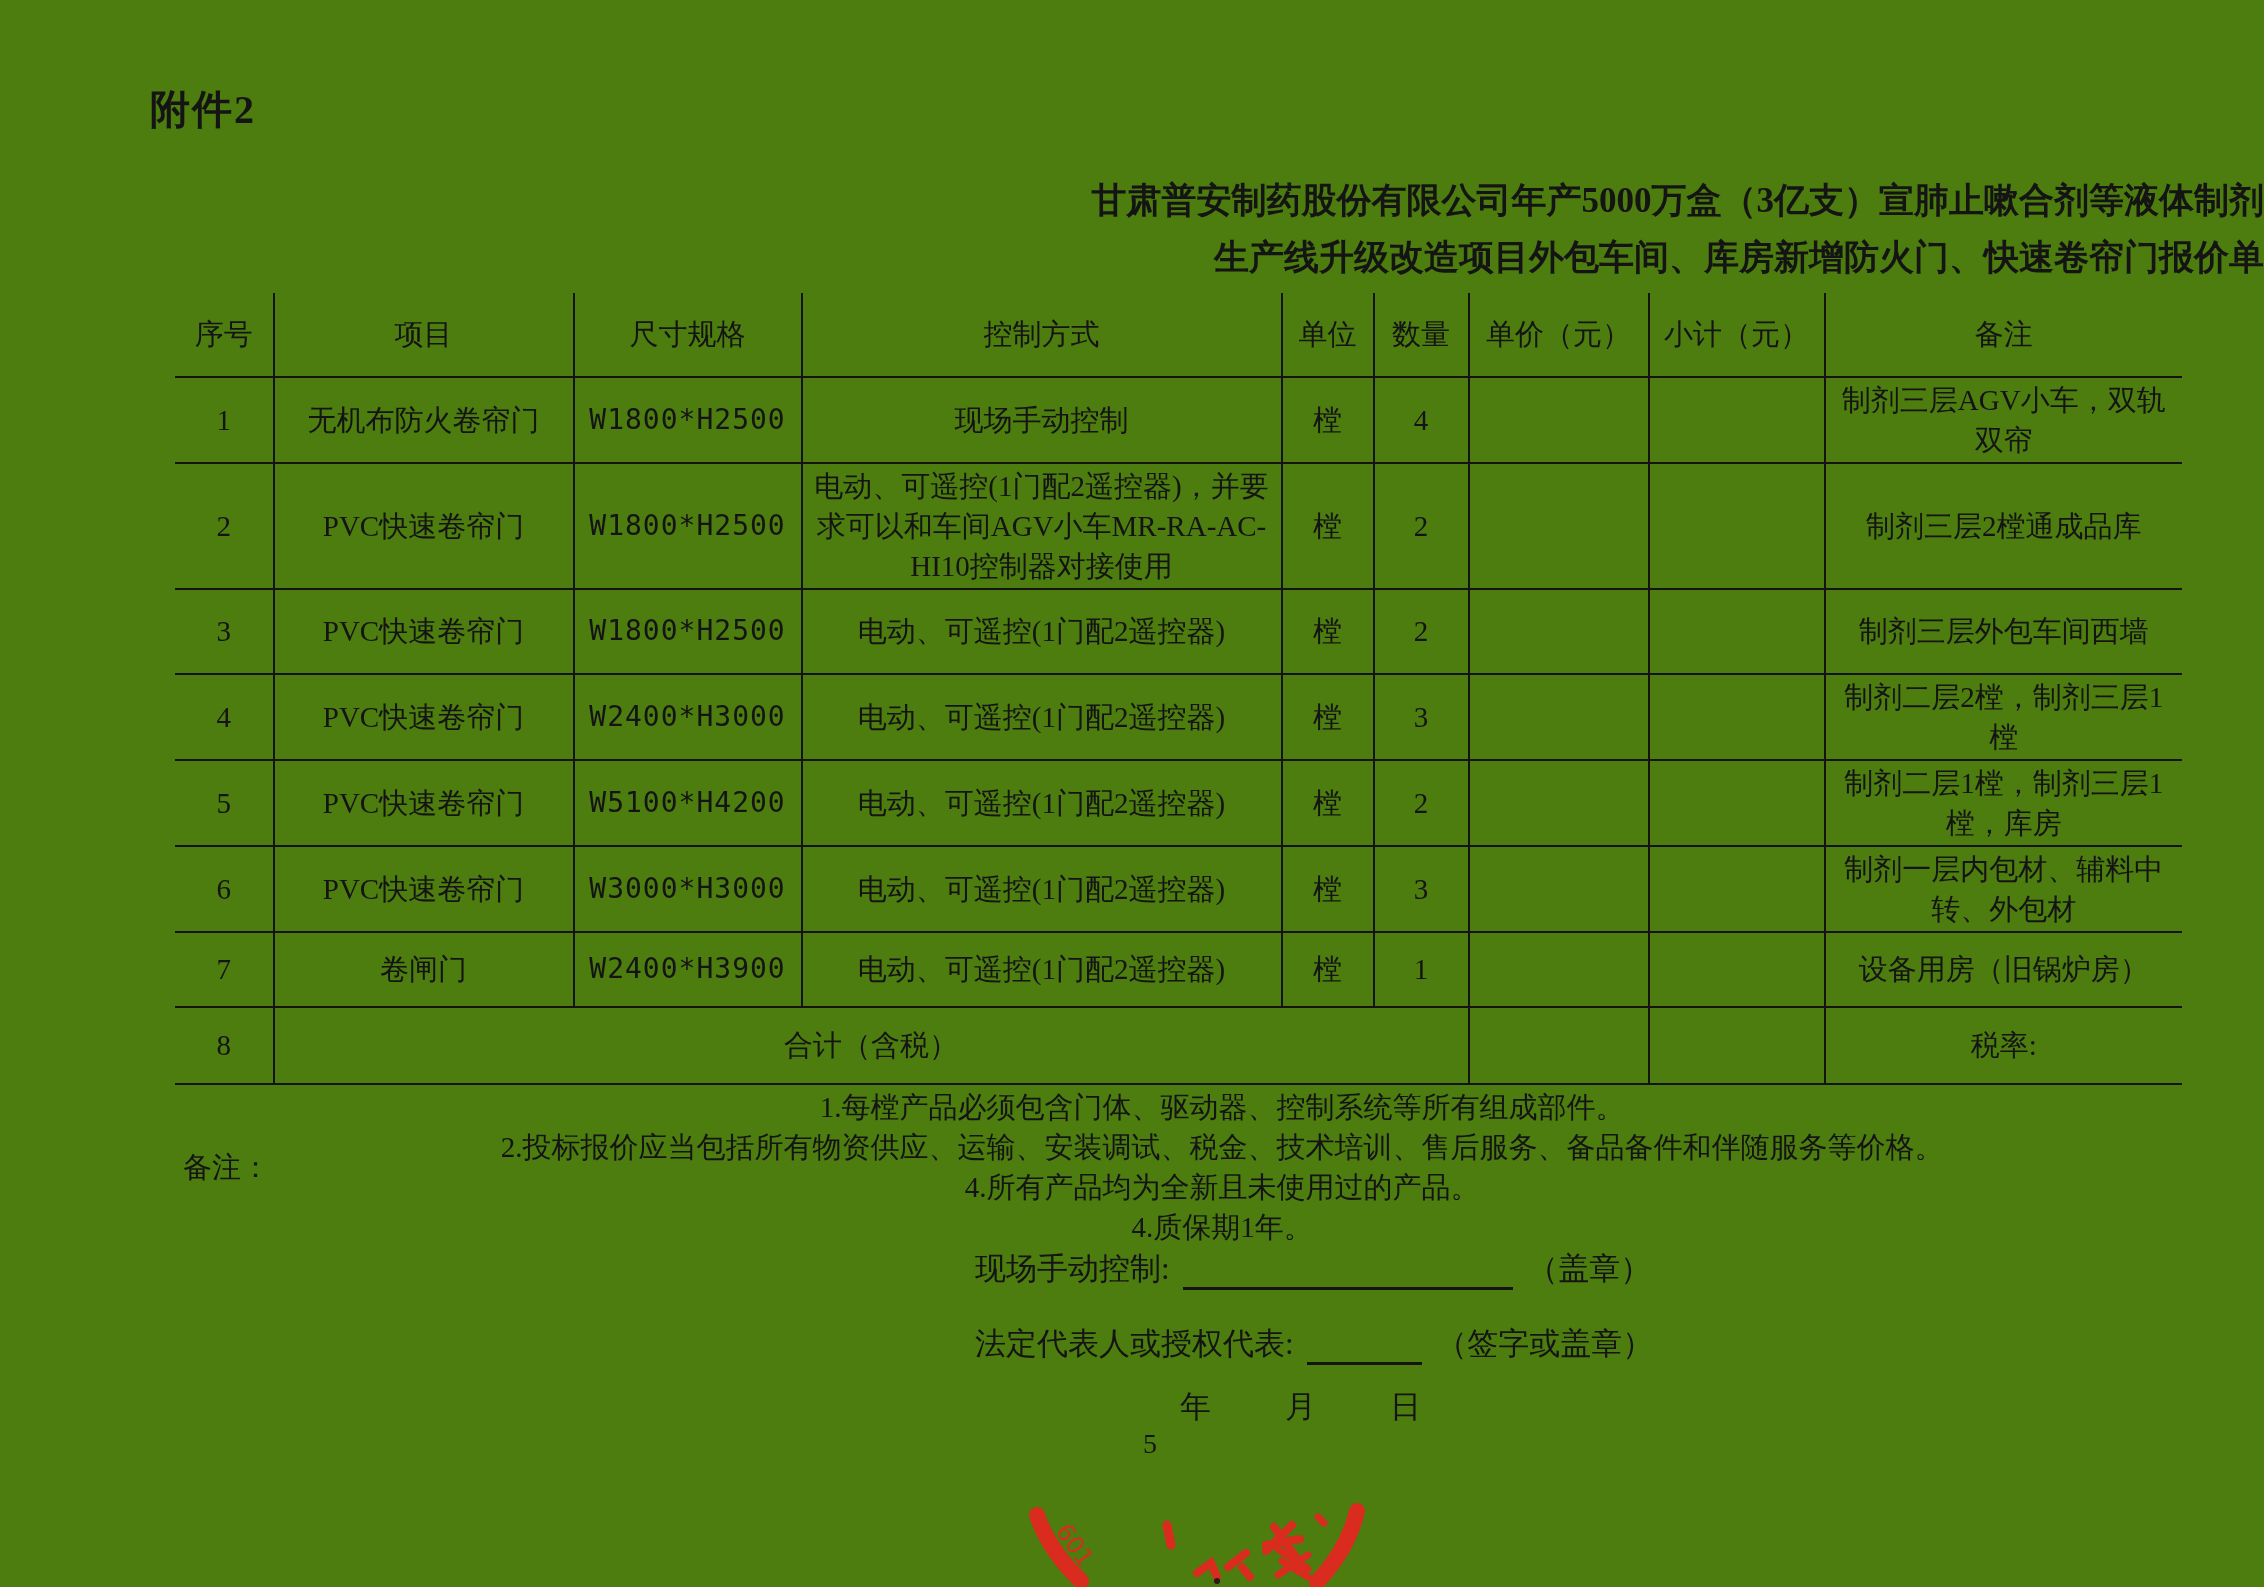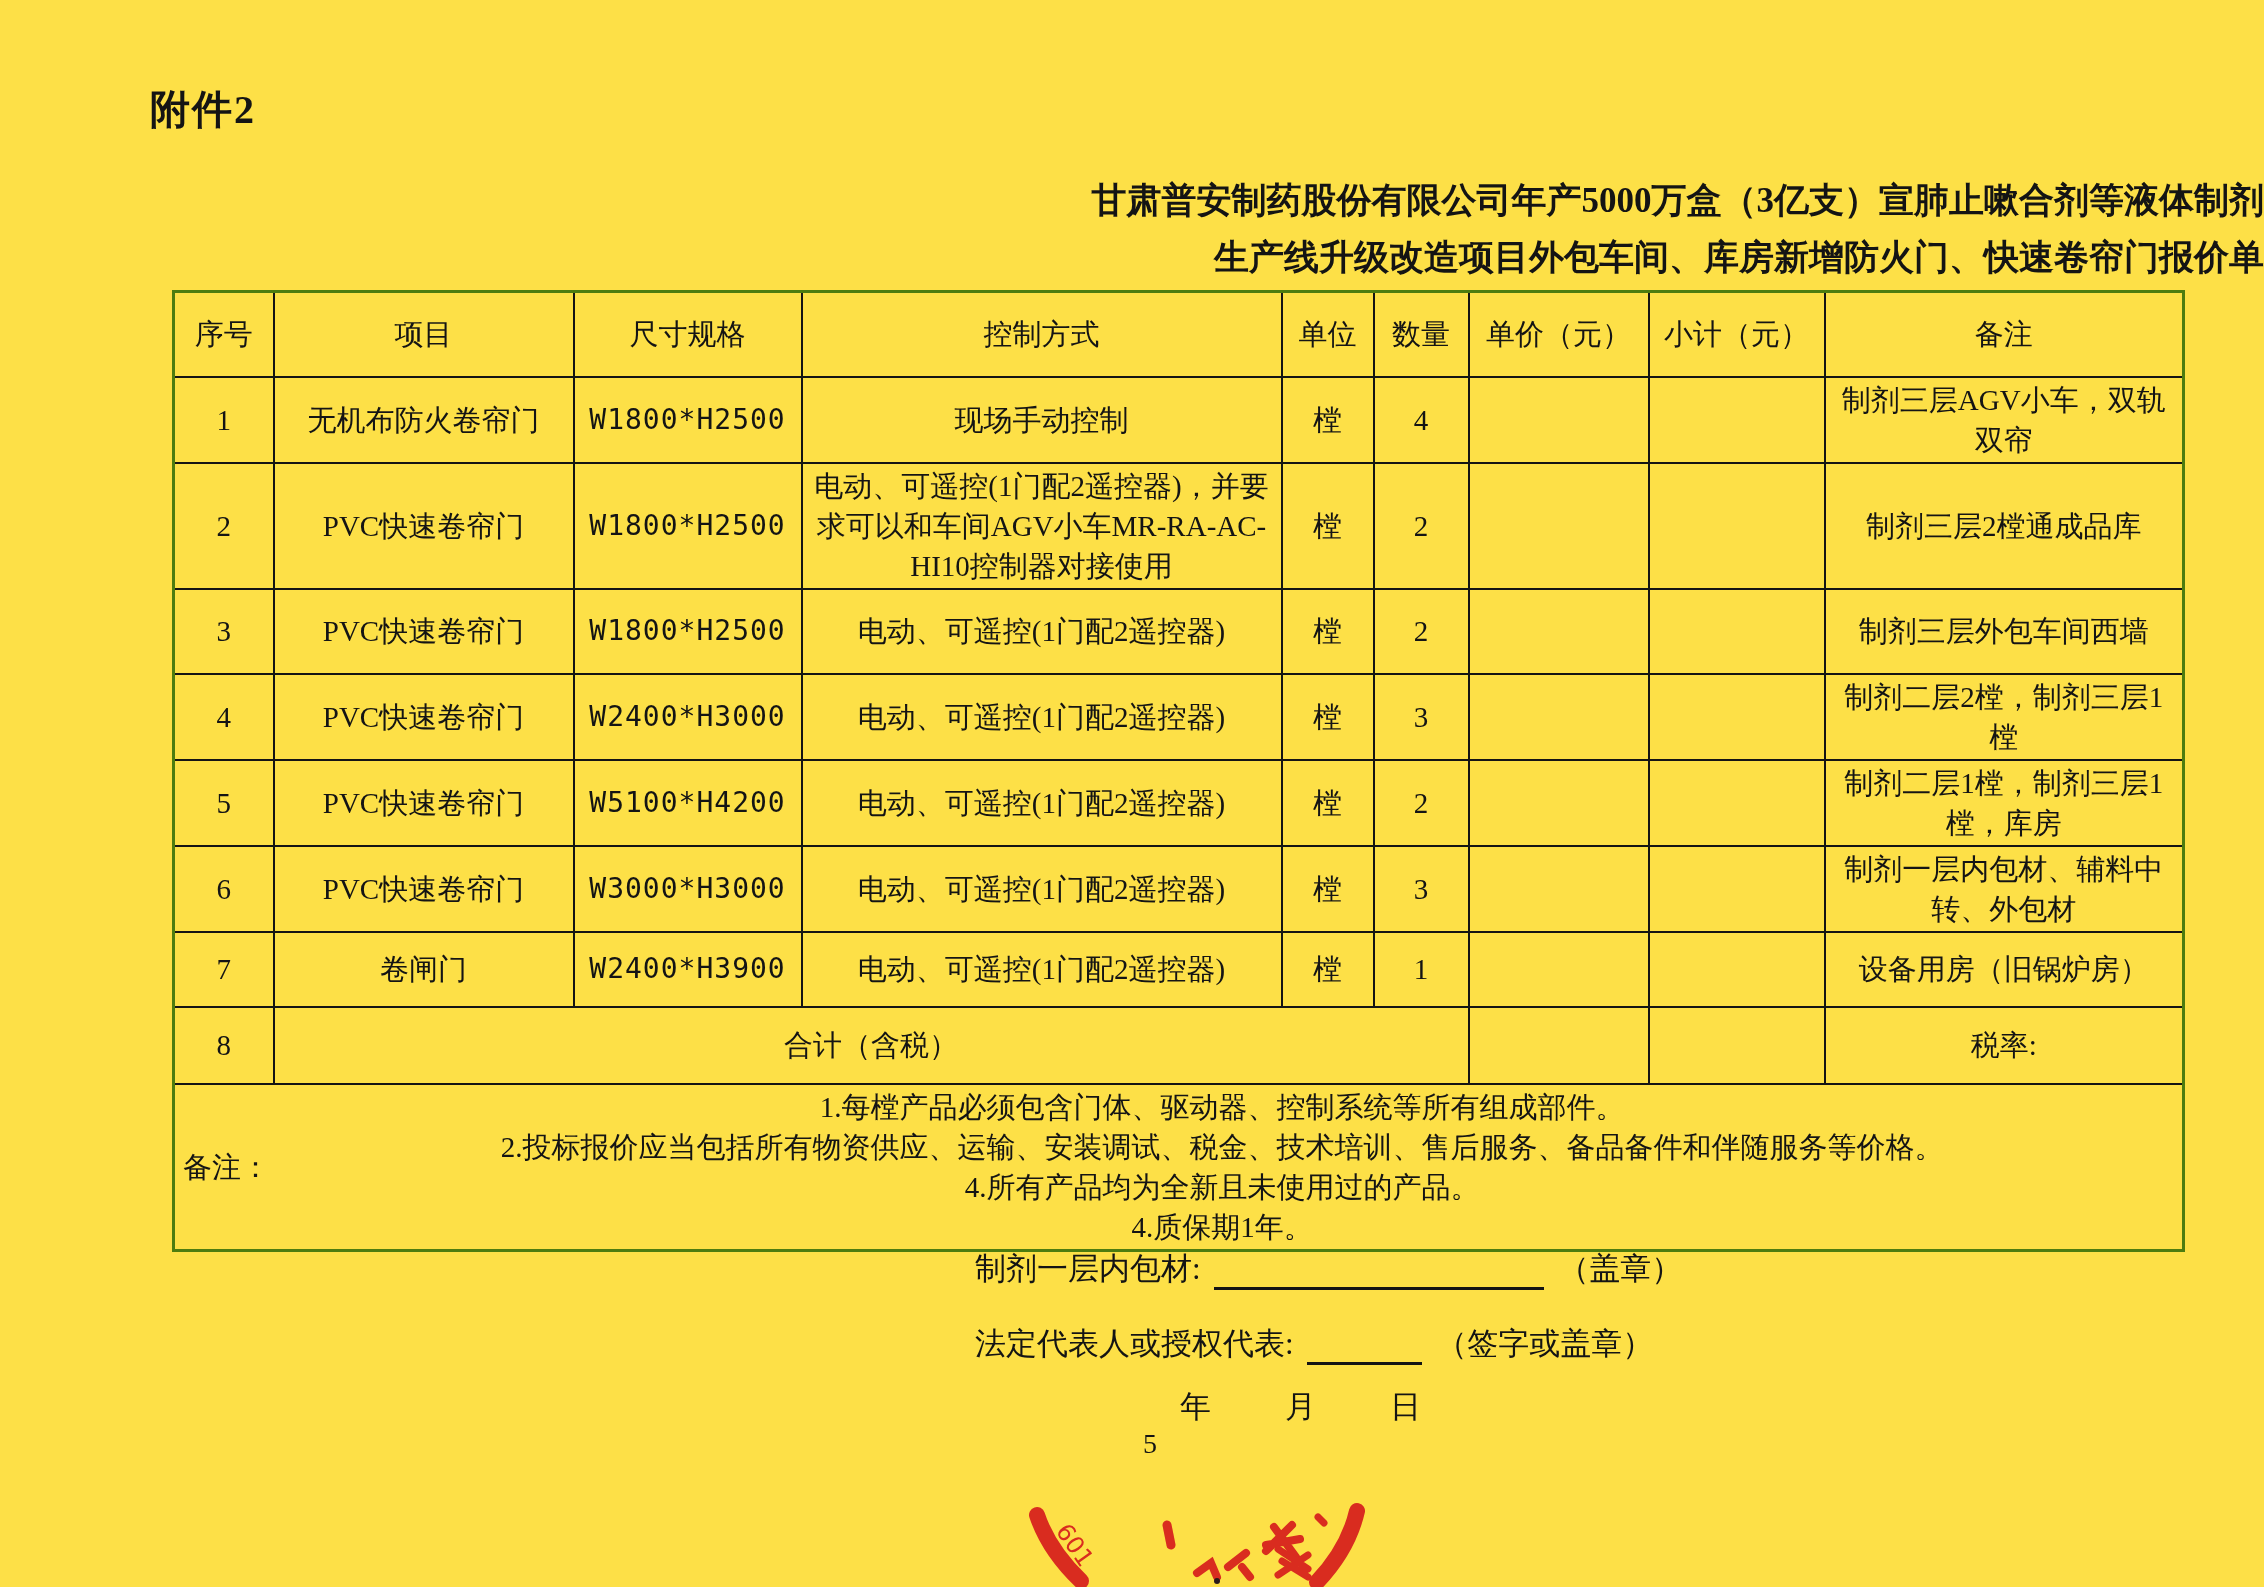"附件2" .page { background: #fde047 -> #4d7c0f }
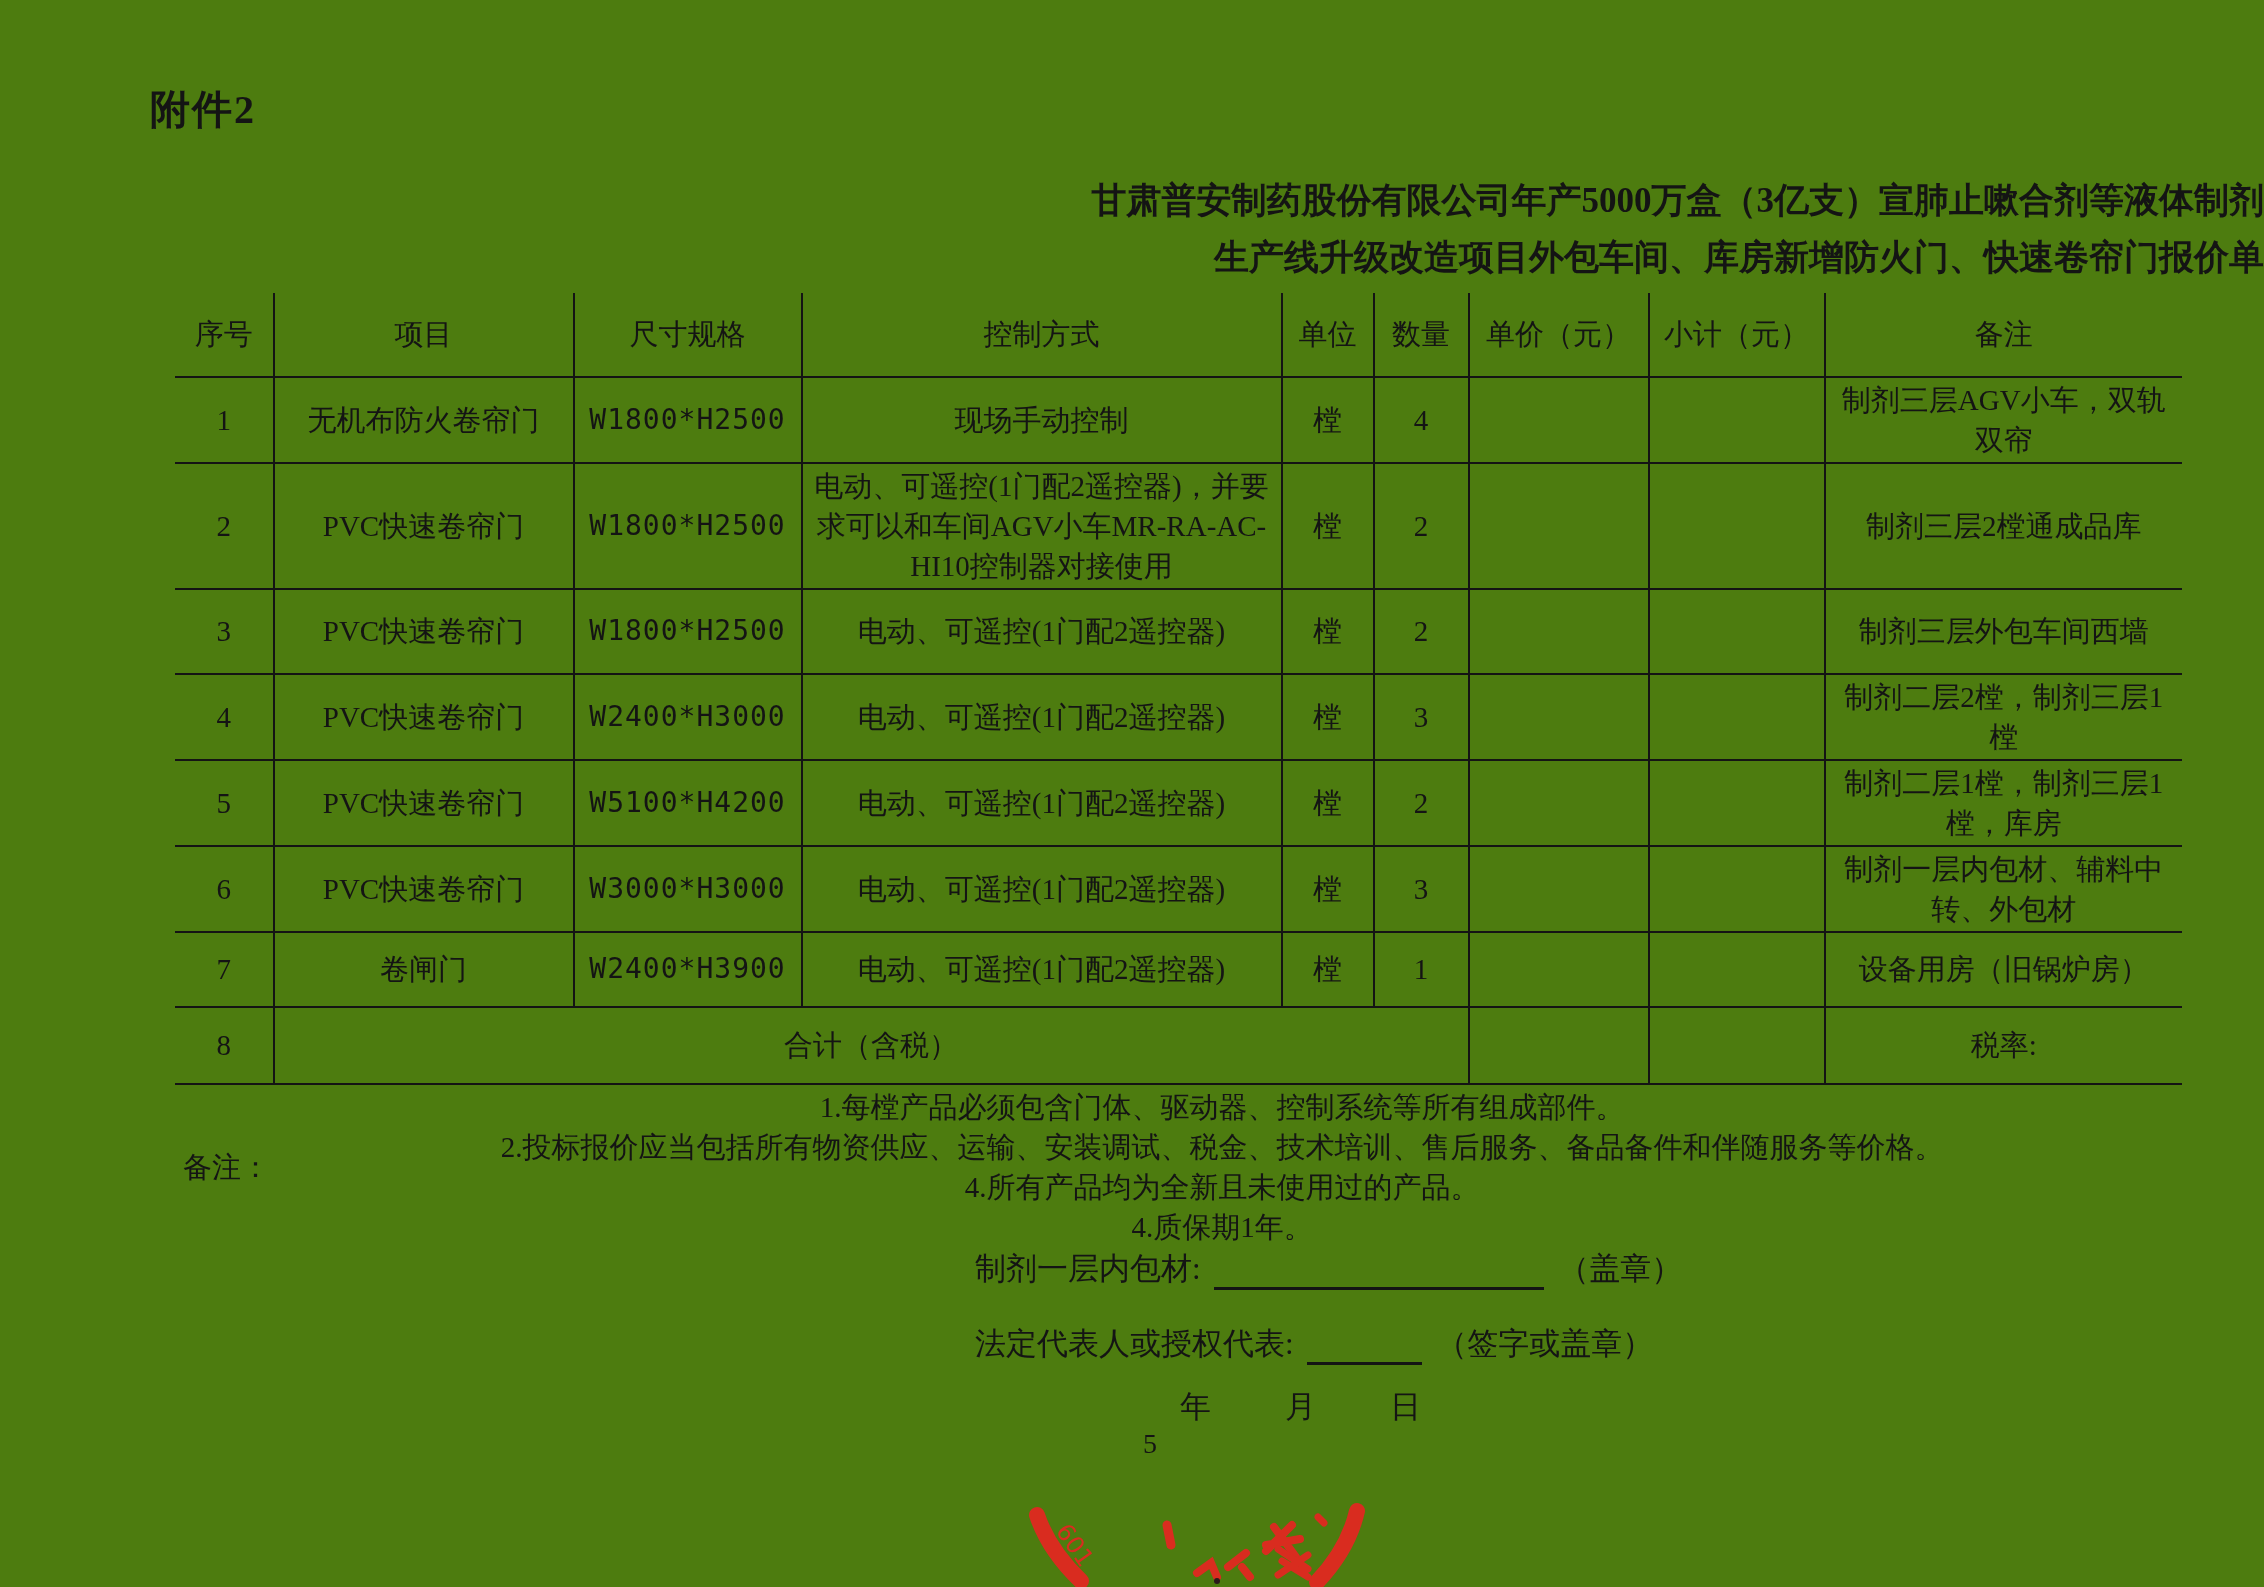"制剂一层内包材:" span { text: 制剂一层内包材 -> 现场手动控制 }
